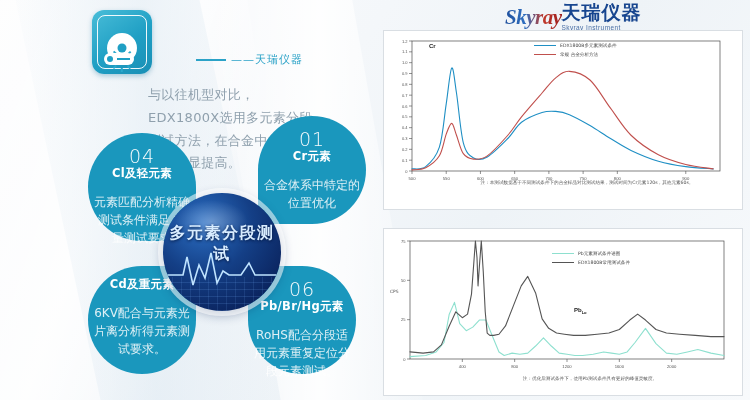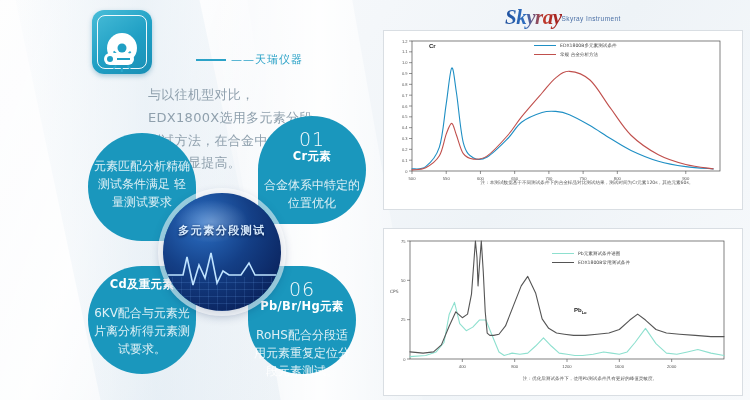"天瑞仪器" div.logo-cn { html: none -> <div>天瑞仪器</div> }
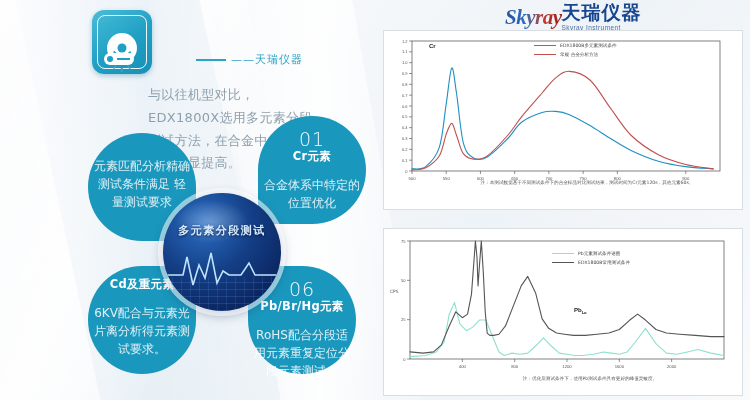"04" div.num { html: none -> <div>04</div> }
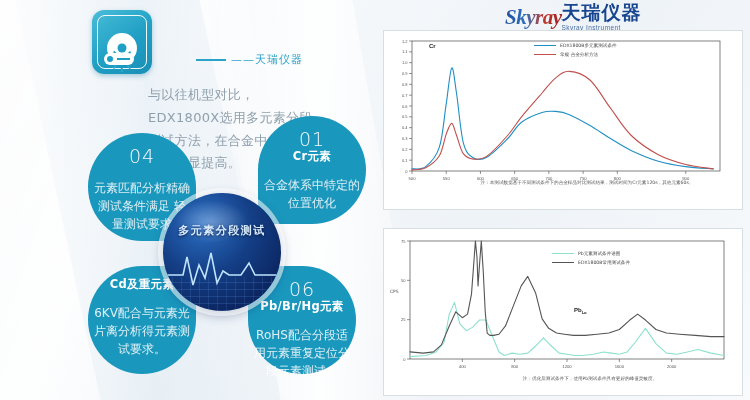"Cl及轻元素" div.hd { html: none -> <div>Cl及轻元素</div> }
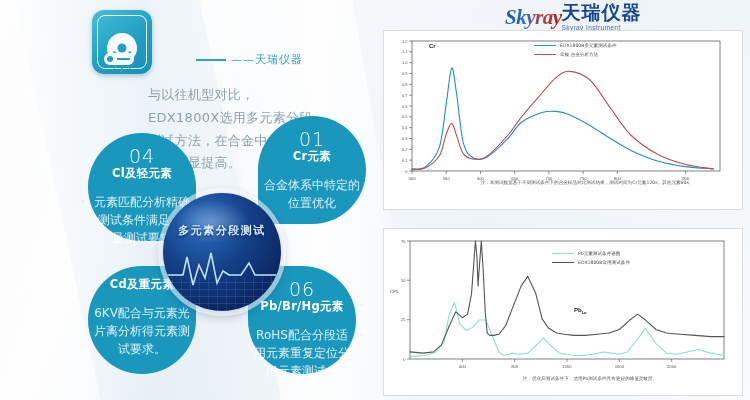"多元素分段测试" .sphere .label { font-size: 11px -> 16px }
